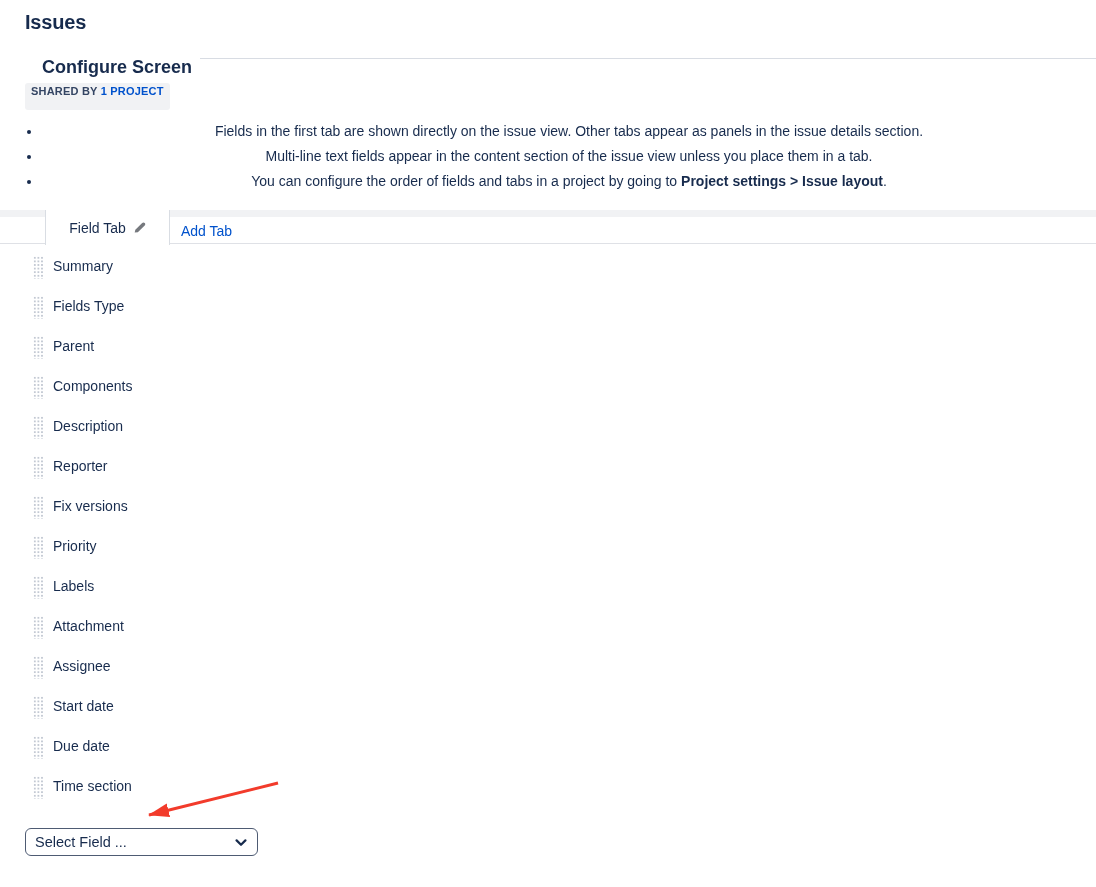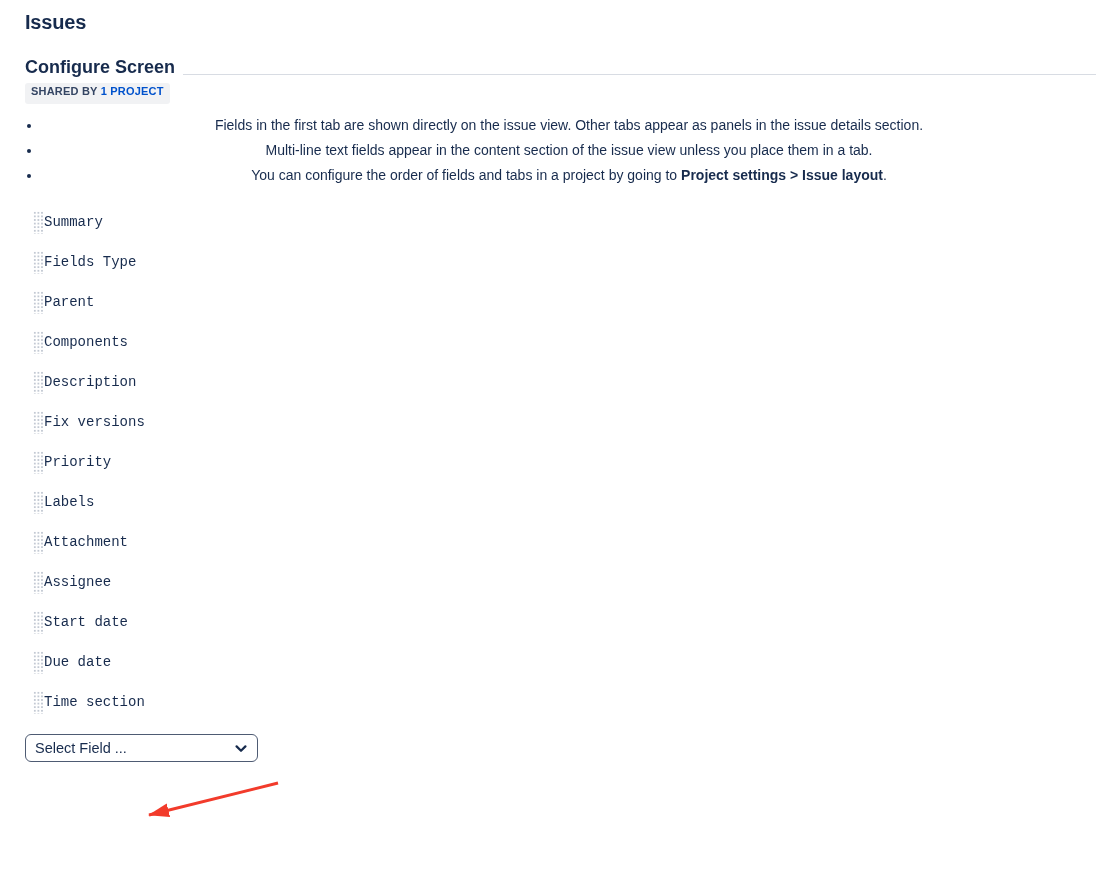"Configure Screen" .h2row { align-items: flex-end -> none; margin: 22px 0 0 25px -> 22px 0 0 42px }
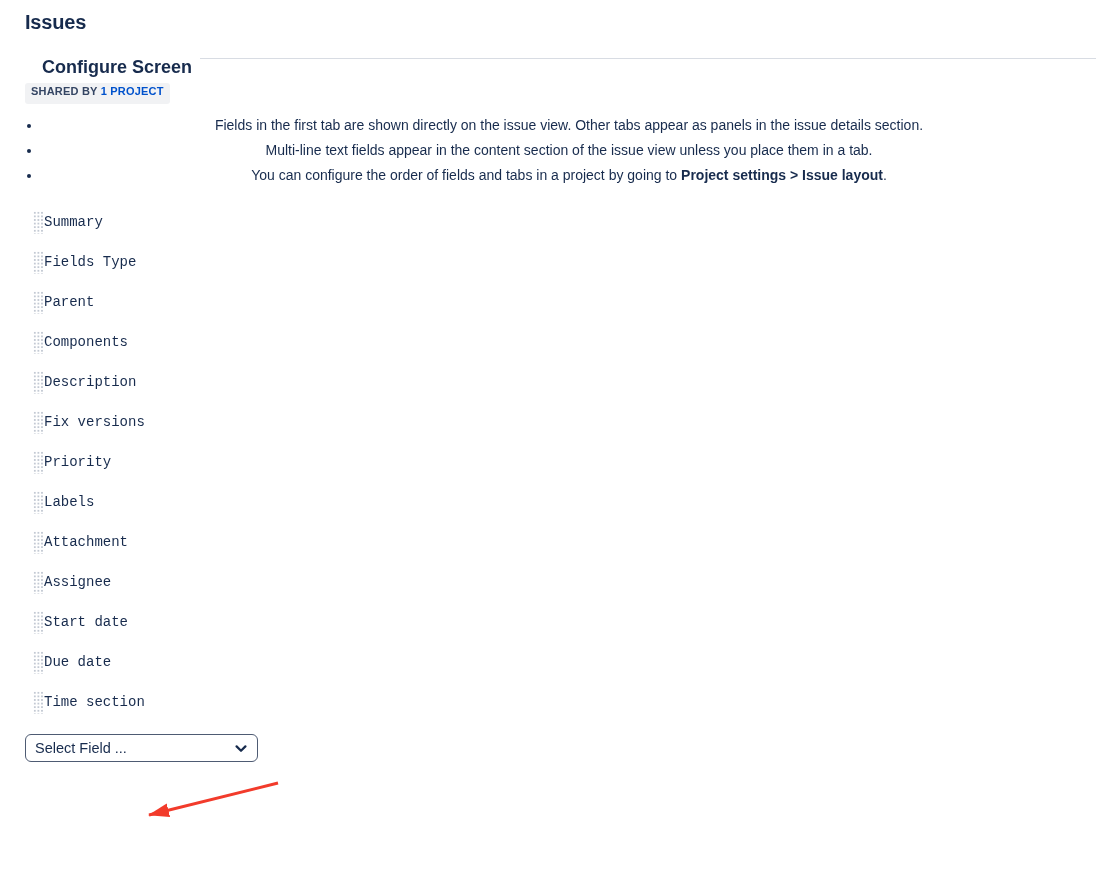"SHARED BY 1 PROJECT" .badge { padding: 2px 6px 7px 6px -> 2px 6px 13px 6px }
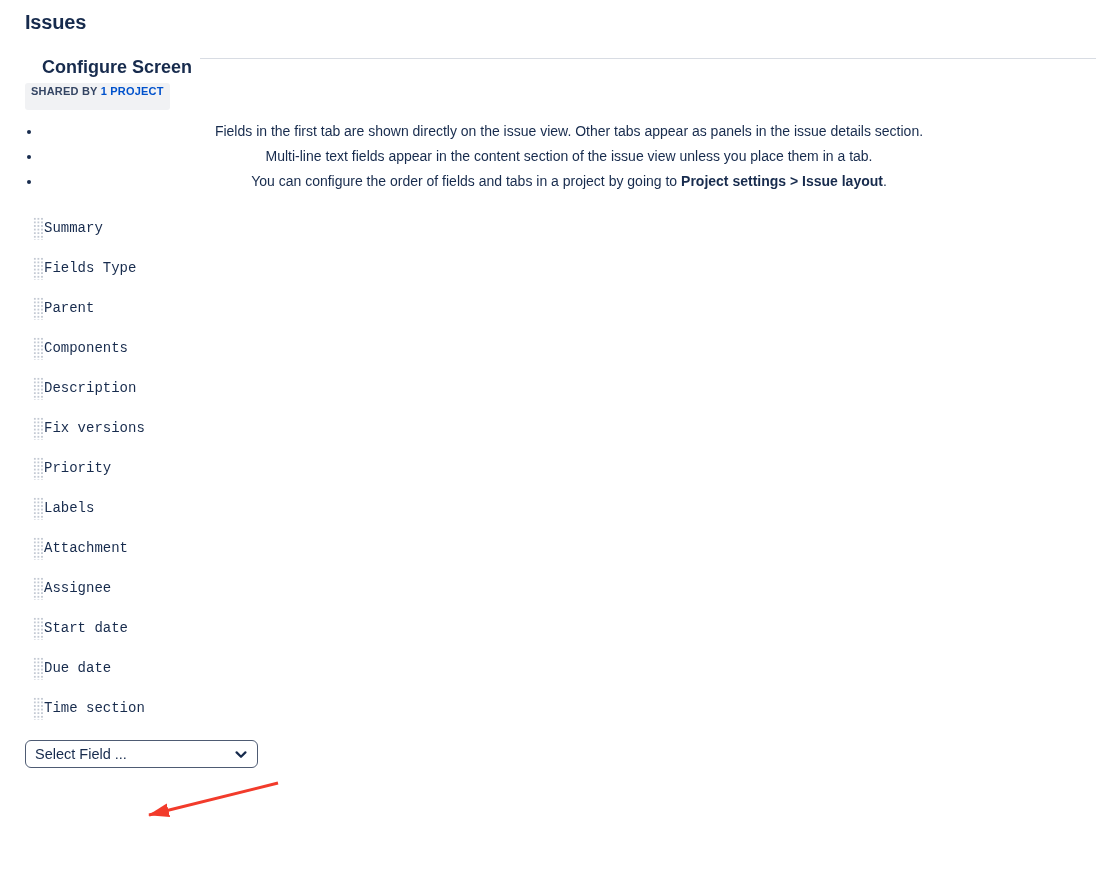"Field Tab" div.tabstrip { html: none -> <div> <div></div> <div> <span>Field Tab</span> <span> <svg> <path></path> </svg> </span> </div> <a>Add Tab</a> </div> }
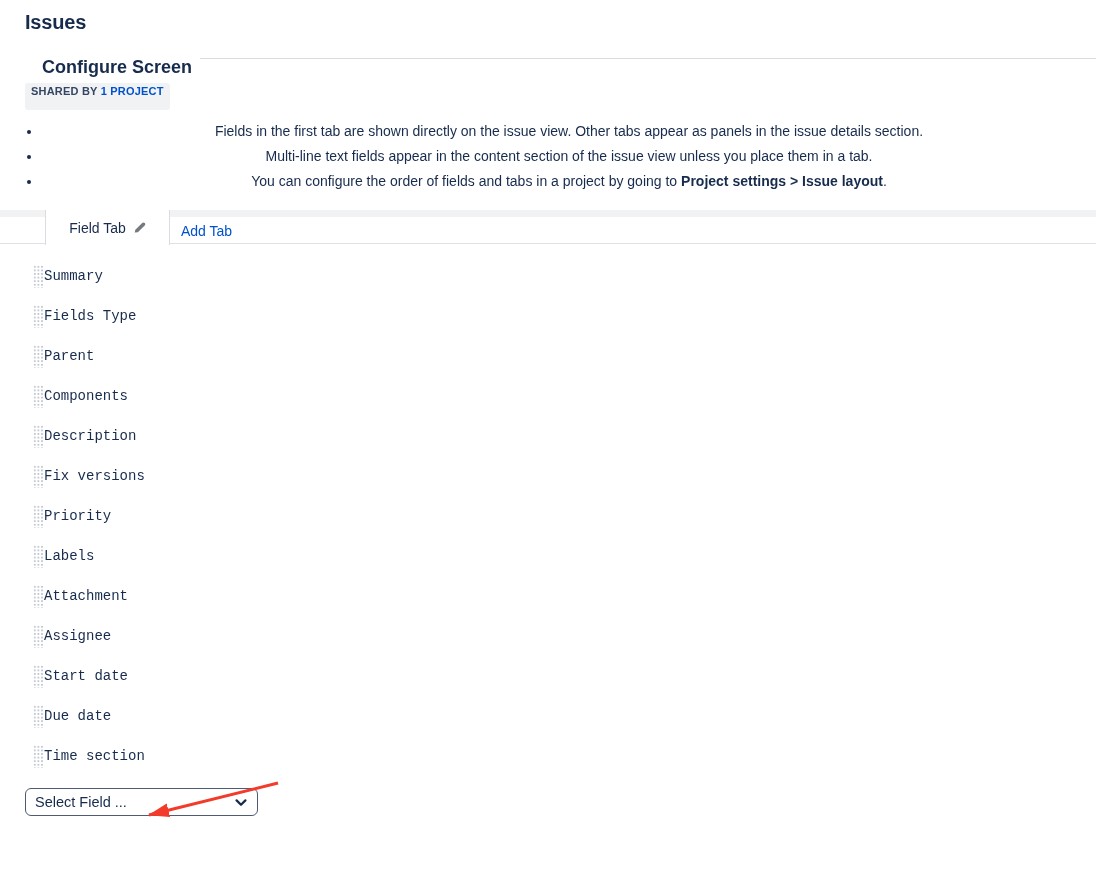"Summary" .frow { align-items: center -> none; font-family: Liberation Mono, monospace -> none; gap: none -> 9px }
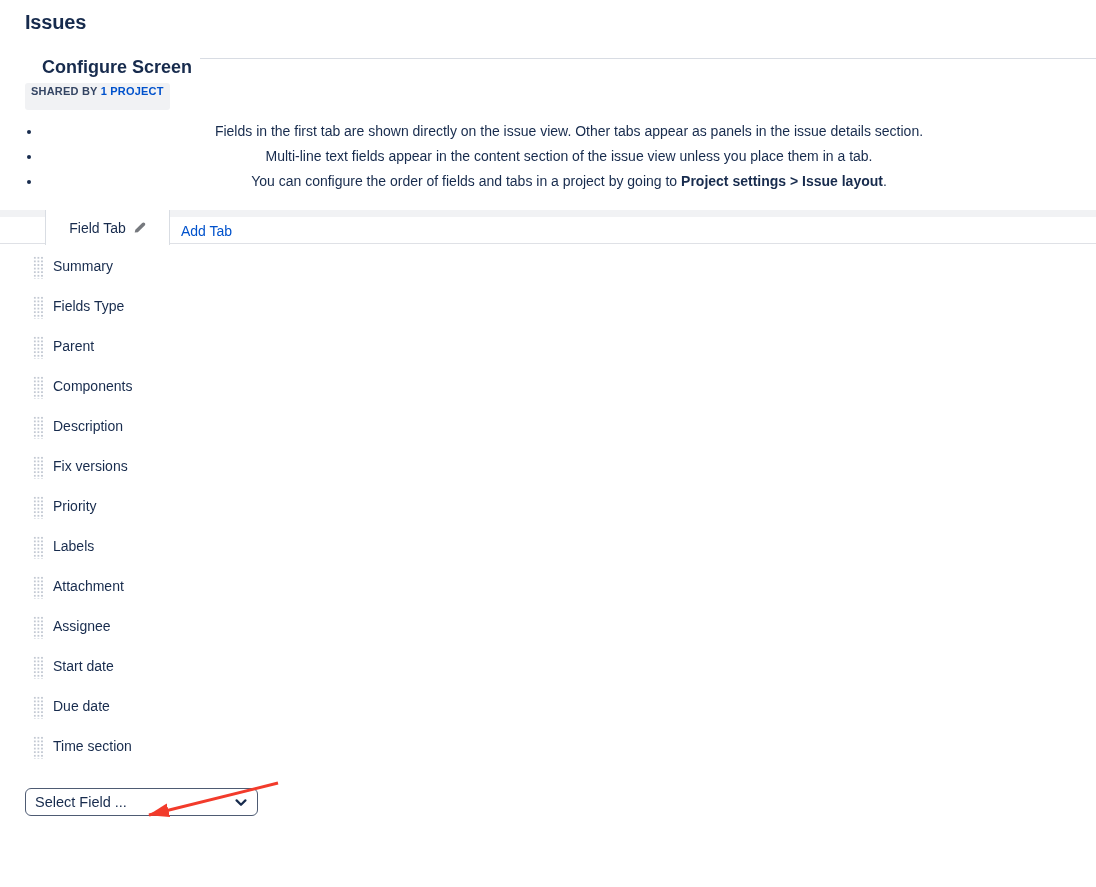"Reporter" div.frow { html: none -> <div> <span></span> <span>Reporter</span> </div> }
